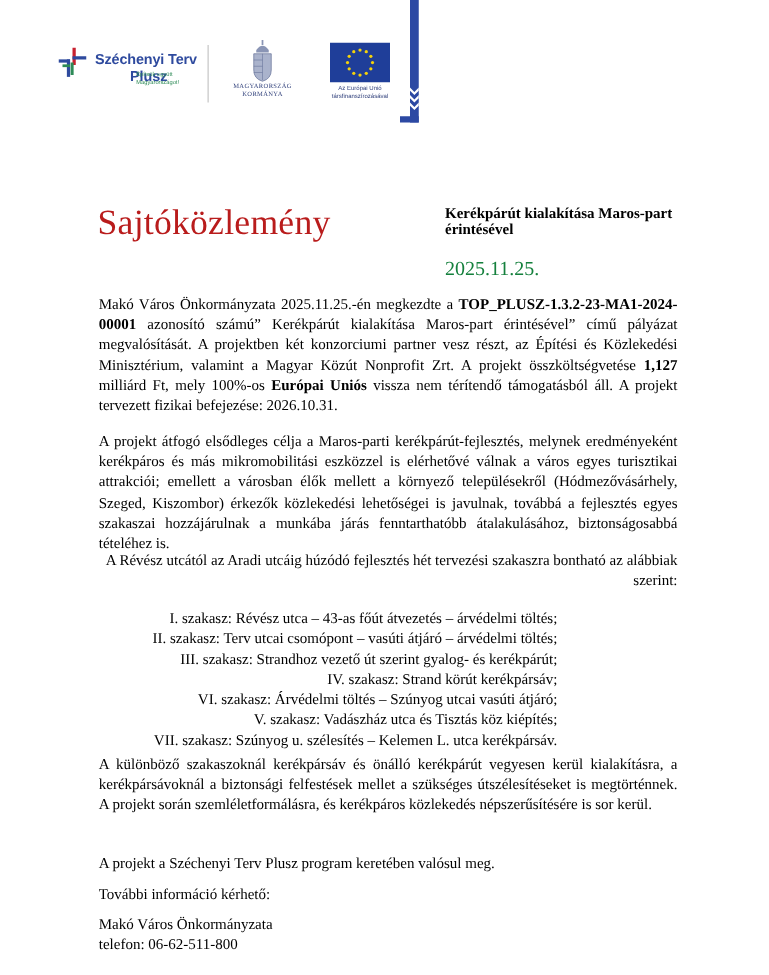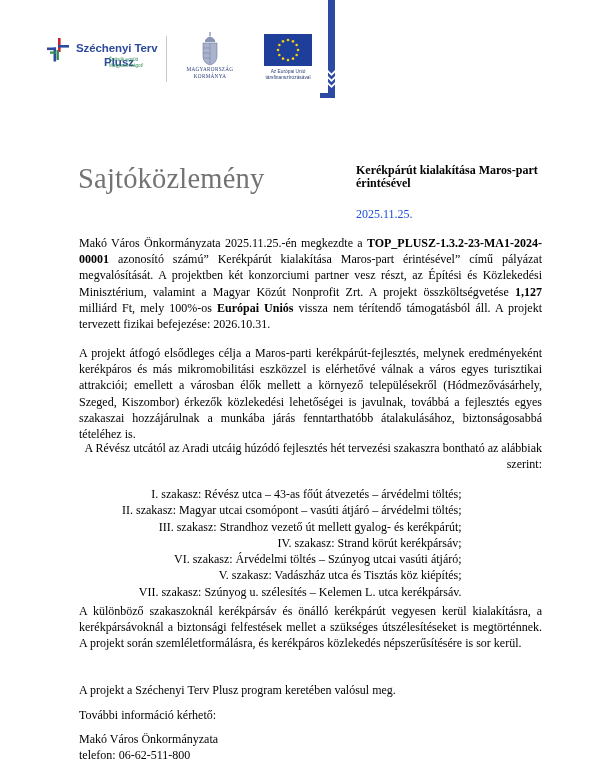"Sajtóközlemény" .doc-title { color: #737373 -> #b91c1c }
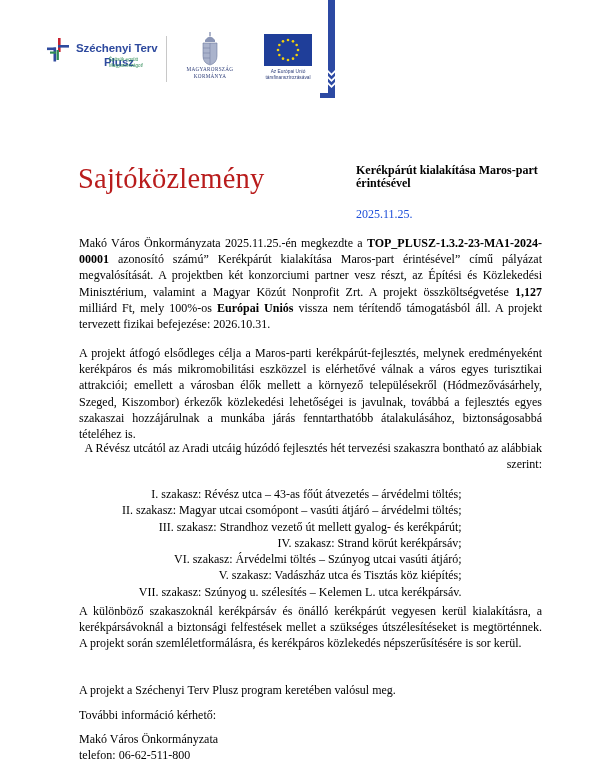"2025.11.25." .side-date { color: #1d4ed8 -> #15803d; font-size: 12px -> 16px }
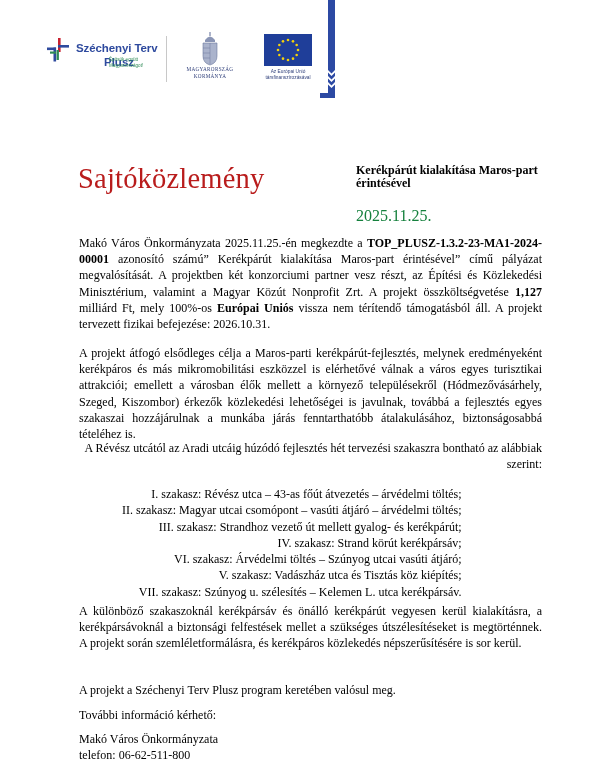"II. szakasz: Magyar utcai csomópont" li { text: Magyar -> Terv }
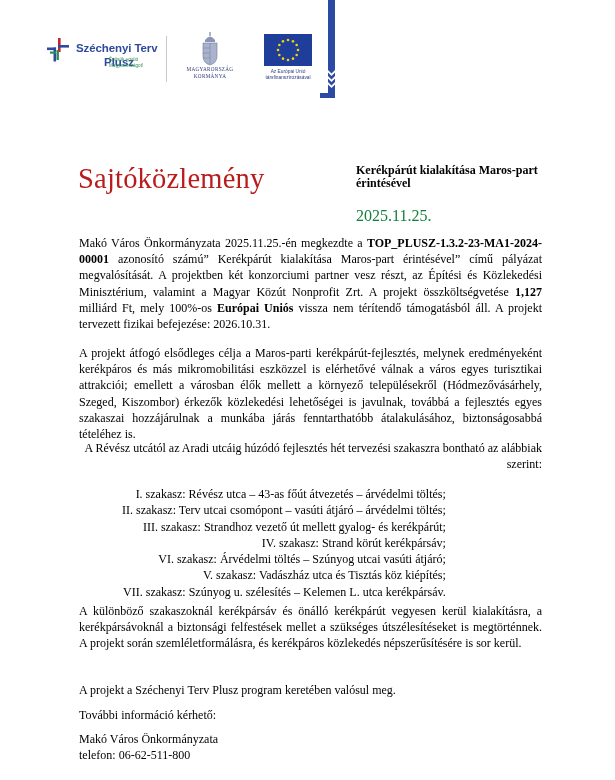"III. szakasz: Strandhoz vezető út" li { text: mellett -> szerint }
